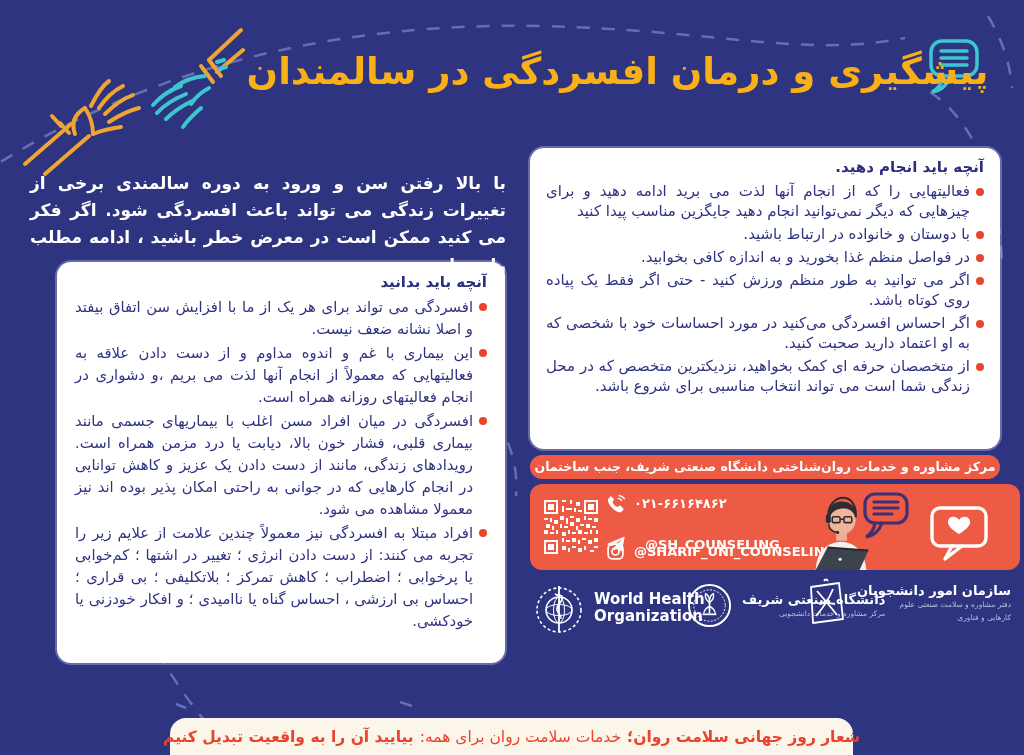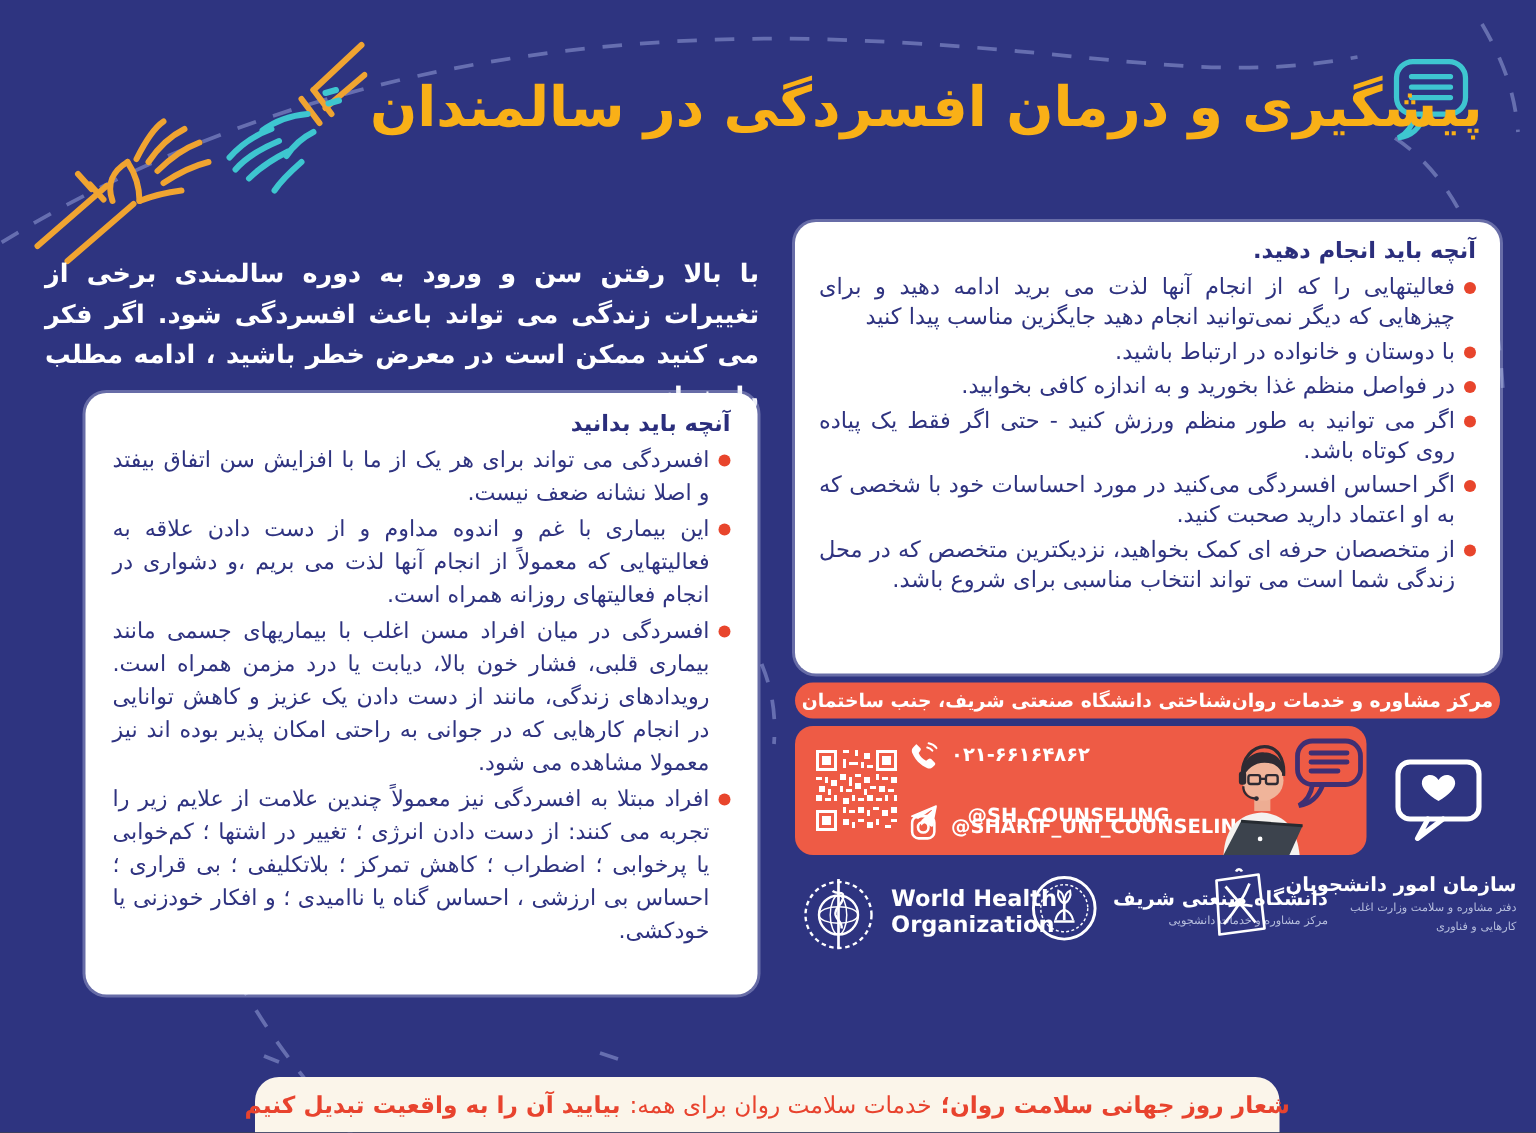"۰۲۱-۶۶۱۶۴۸۶۲" .contact { width: 381px -> 490px }
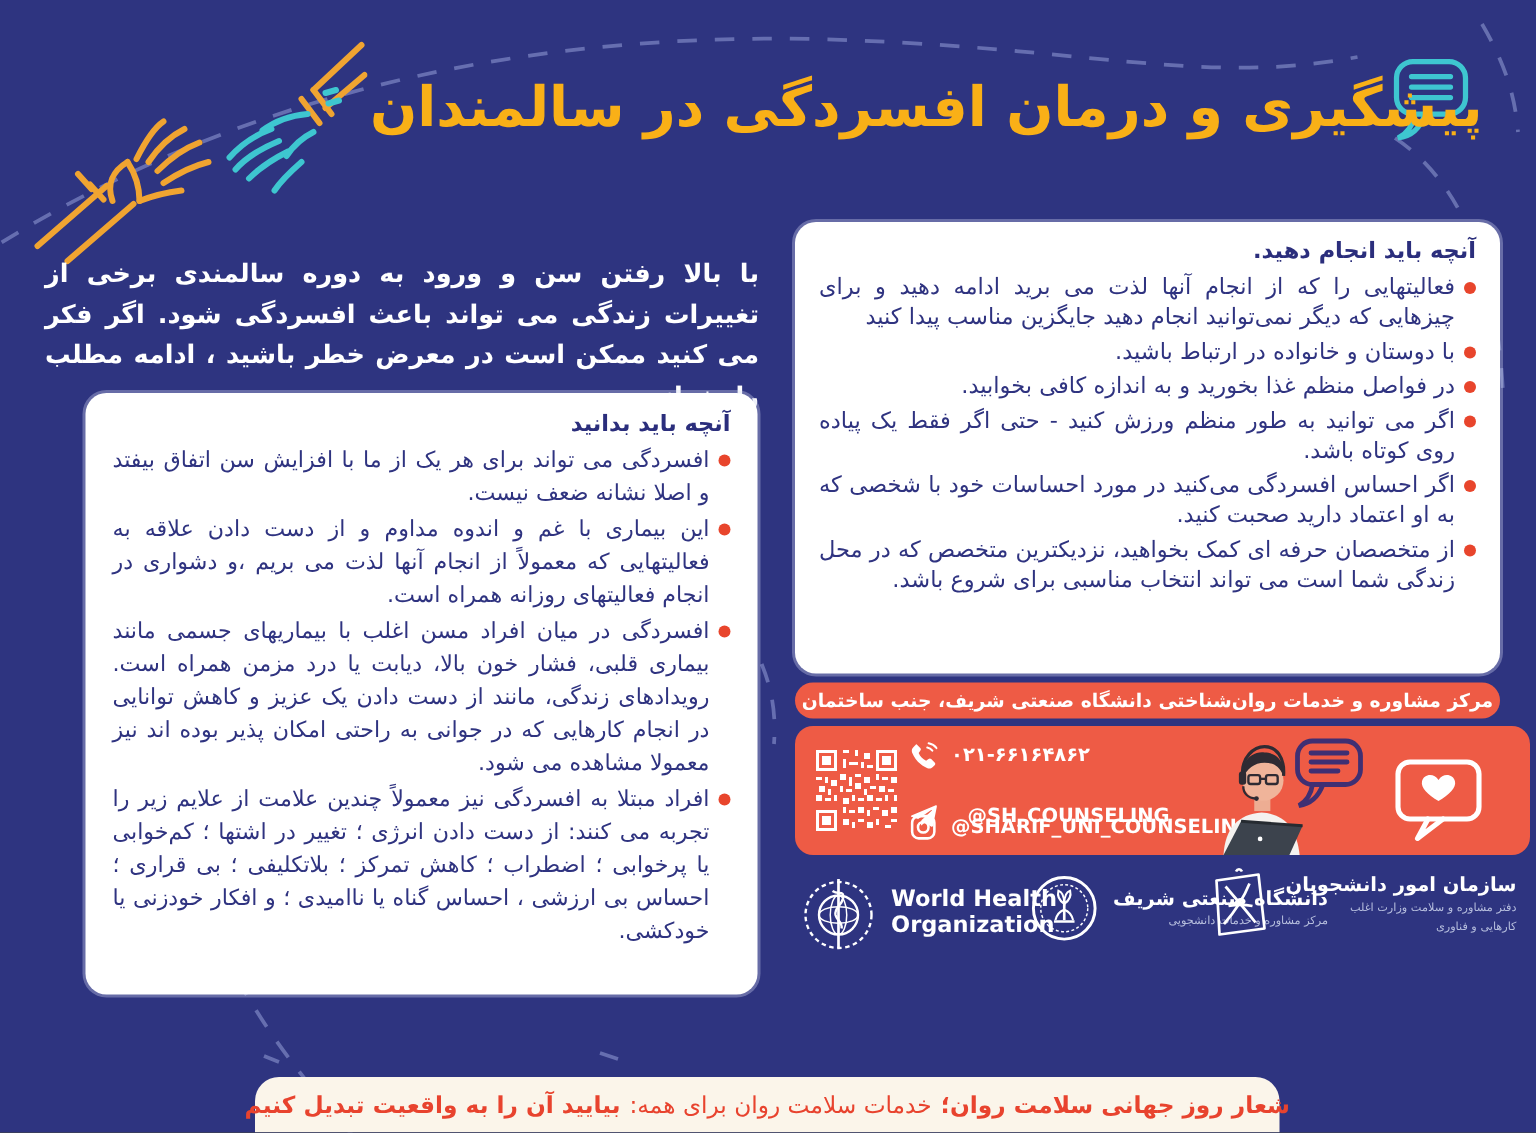"دفتر مشاوره و سلامت وزارت" div.fa-logo-sub { text: وزارت اغلب -> صنعتی علوم }
